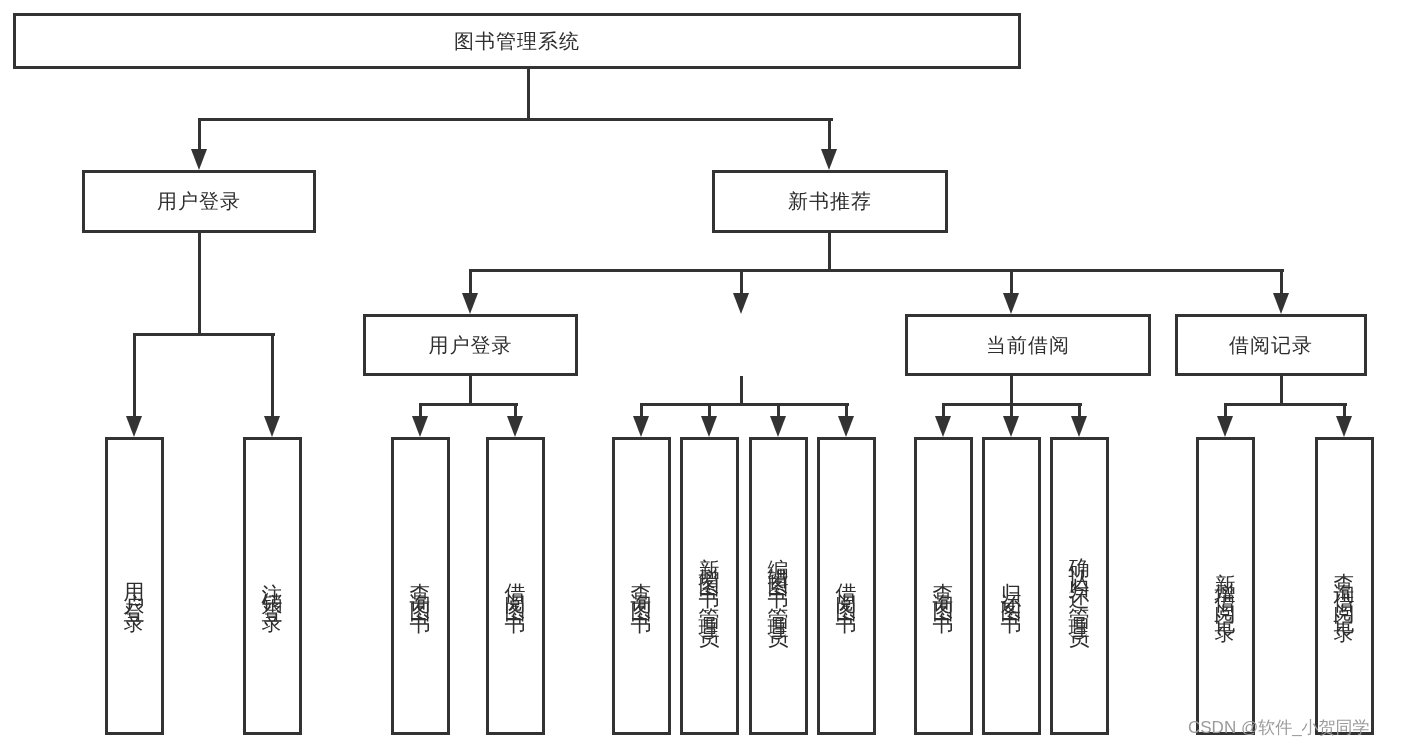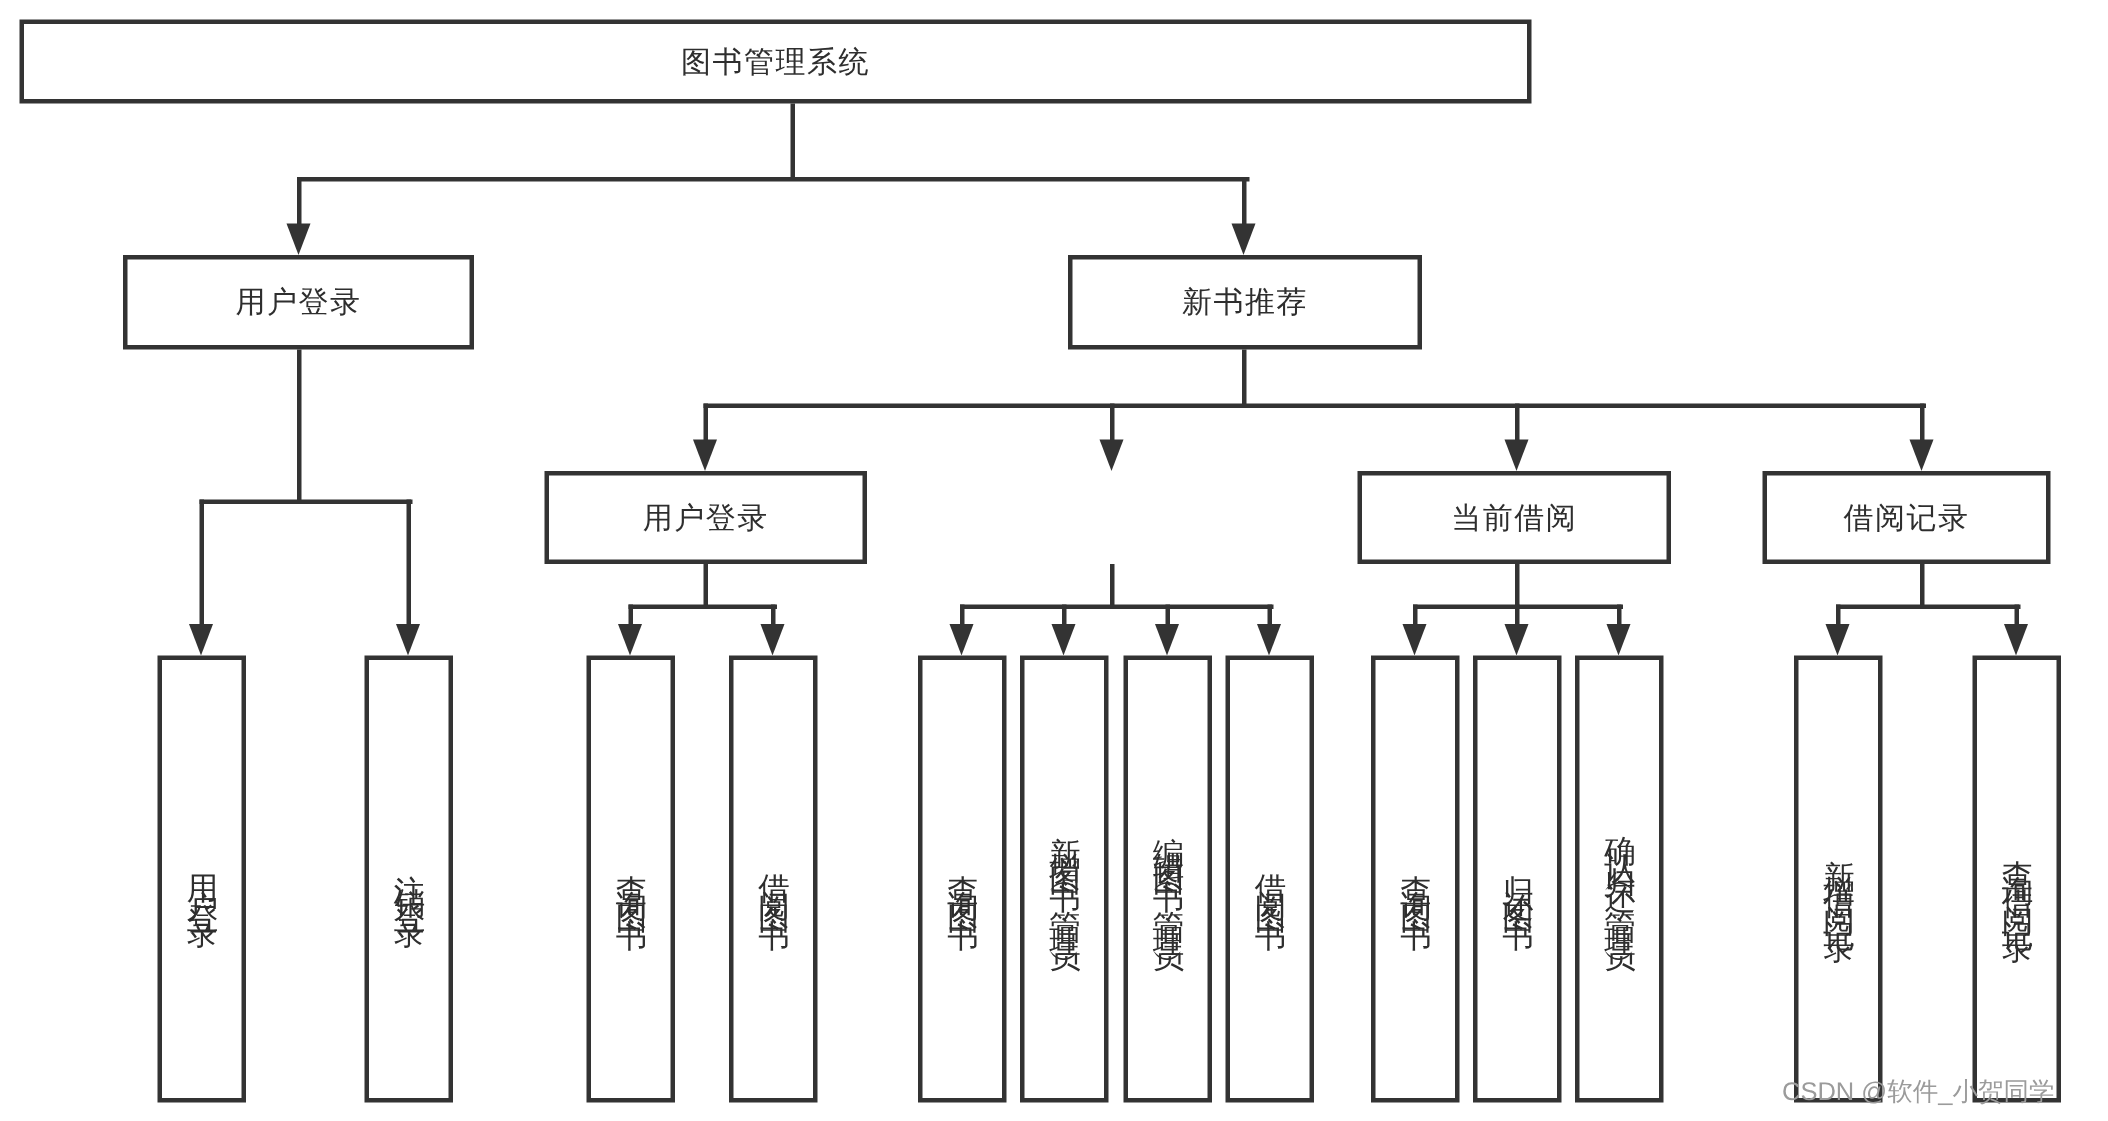"当前借阅" div.box { width: 209px -> 246px }
